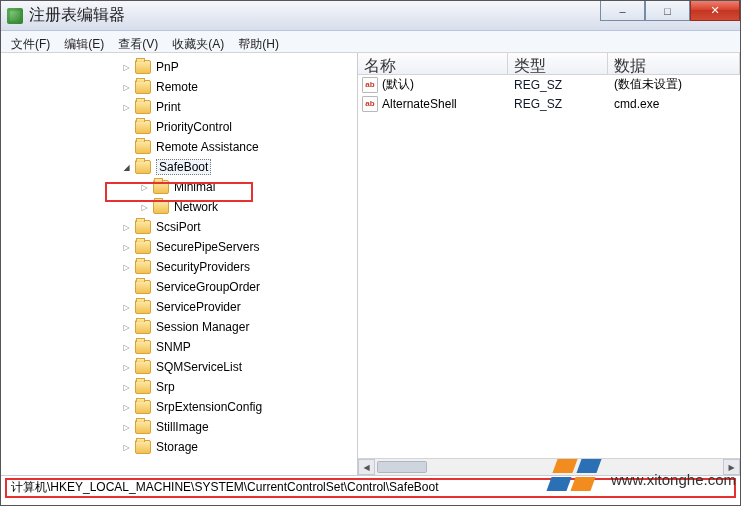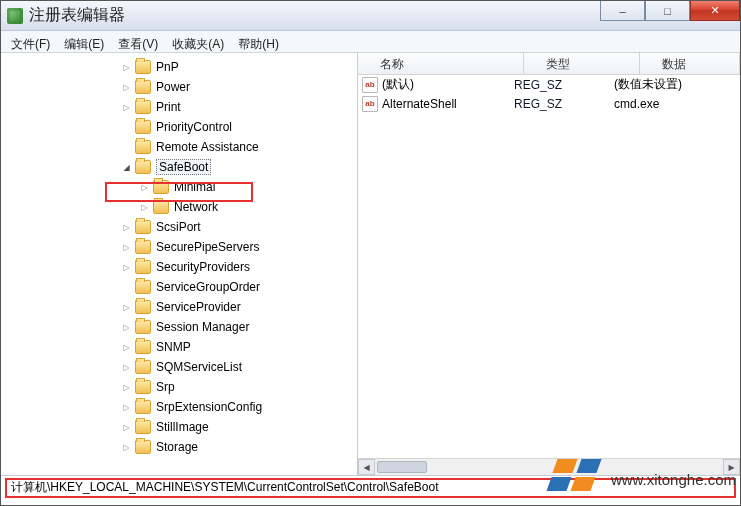"名称" .list-header .col { font-size: 12px -> 16px; margin-left: 16px -> none }
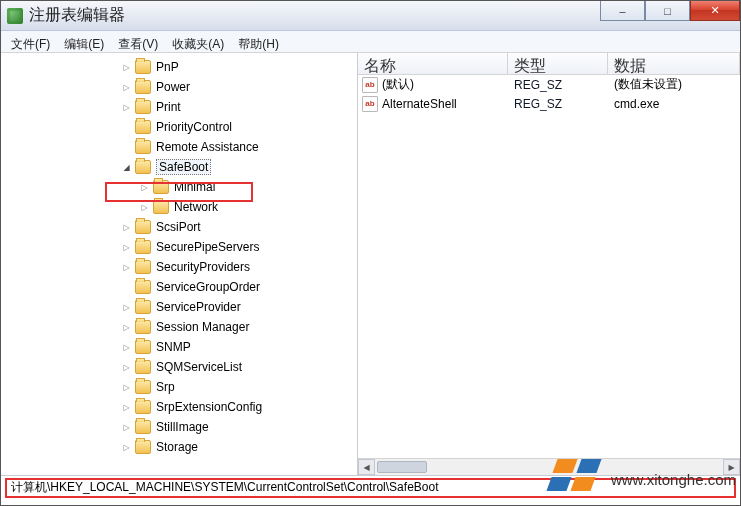"Power" span.label { text: Power -> Remote }
